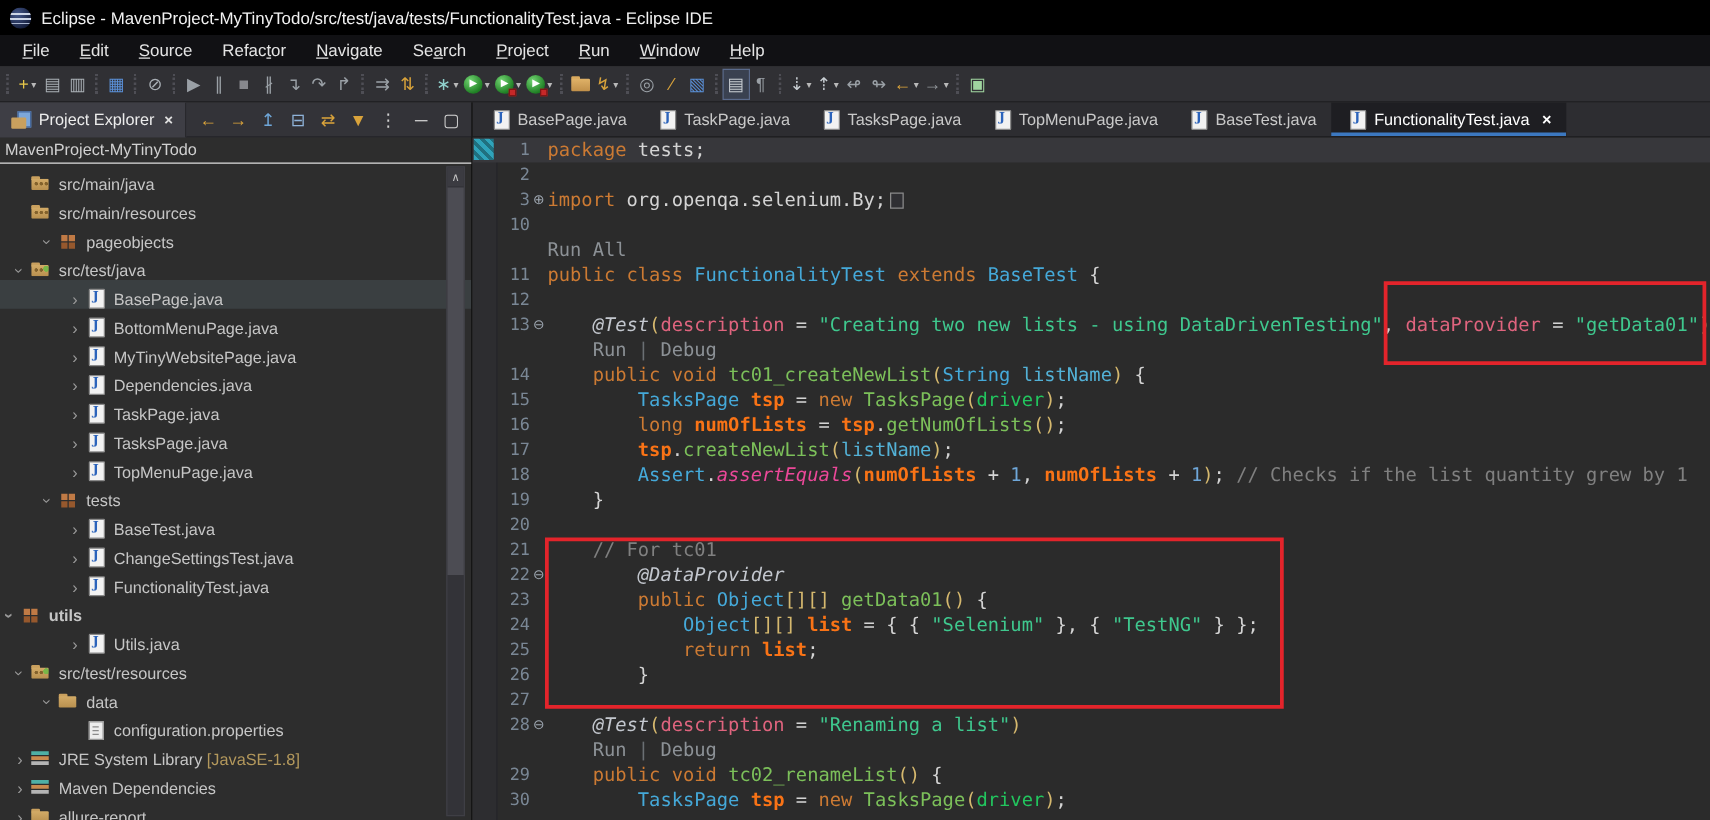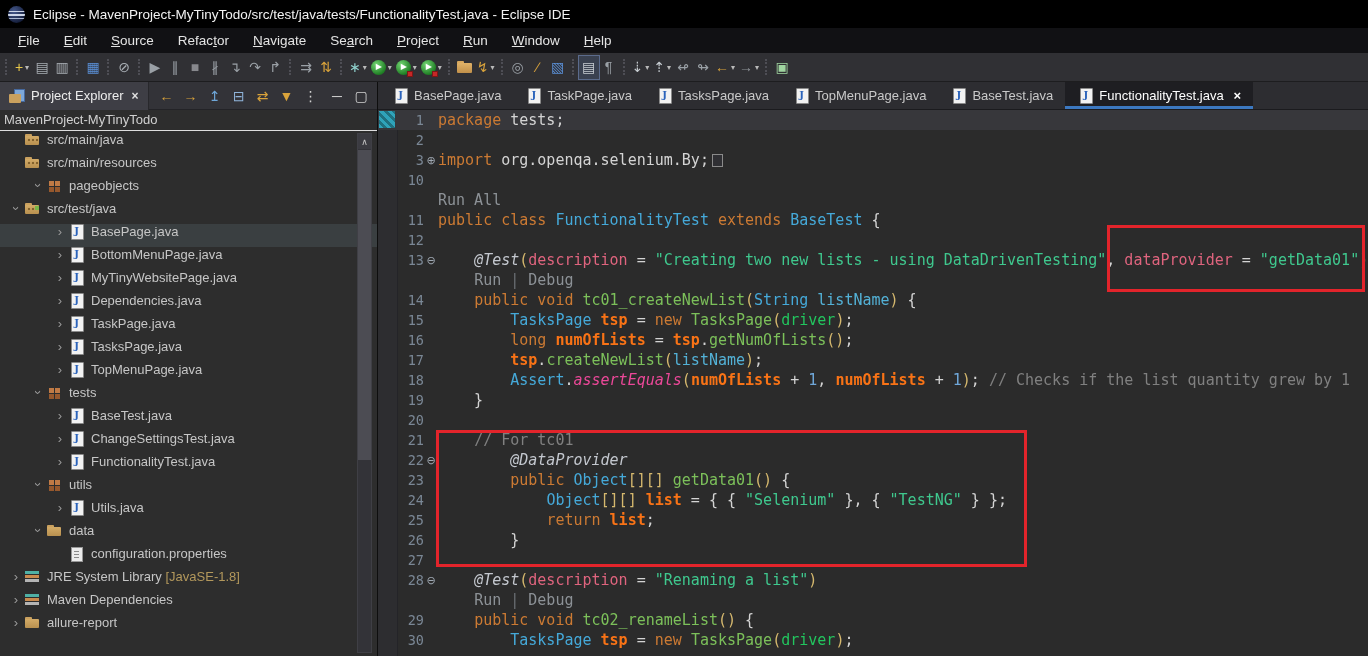"src/main/java" .tree-row { align-items: flex-start -> flex-end }
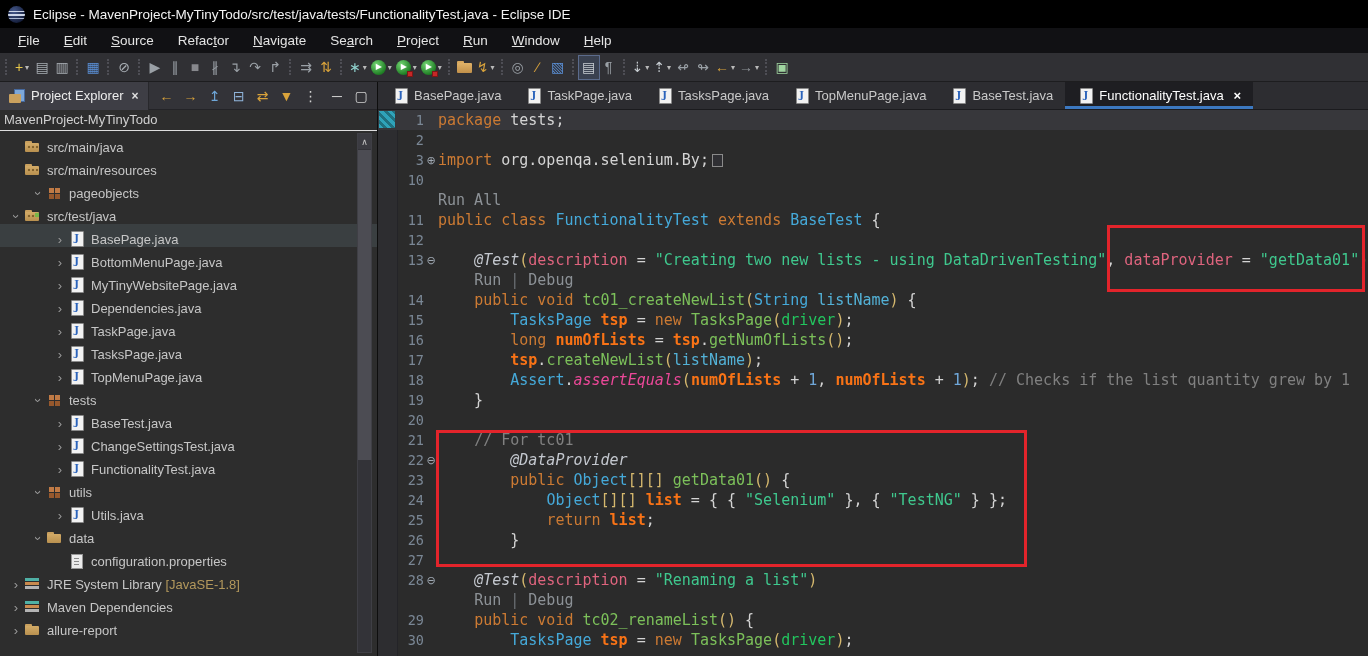"utils" div.tree-row { font-weight: none -> bold; padding-left: 30px -> none }
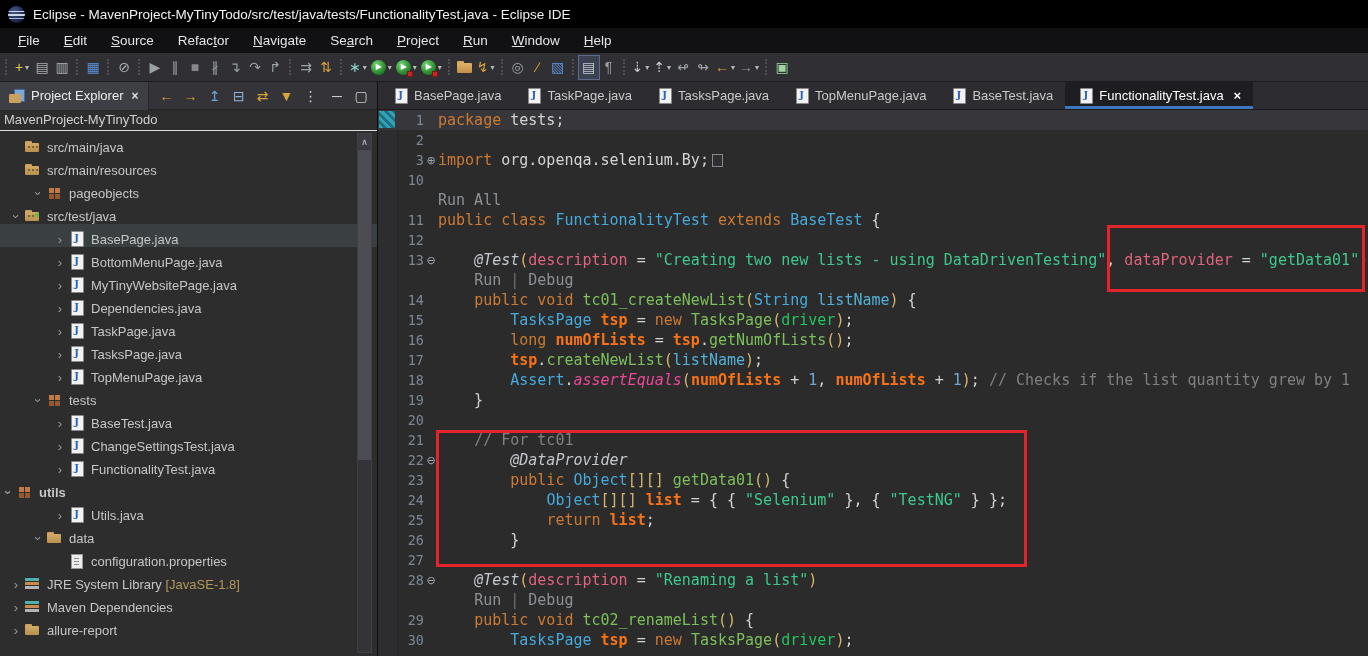"src/test/resources" div.tree-row { html: none -> <div> <span>›</span> <span></span> <span>src/test/resources</span> </div> }
